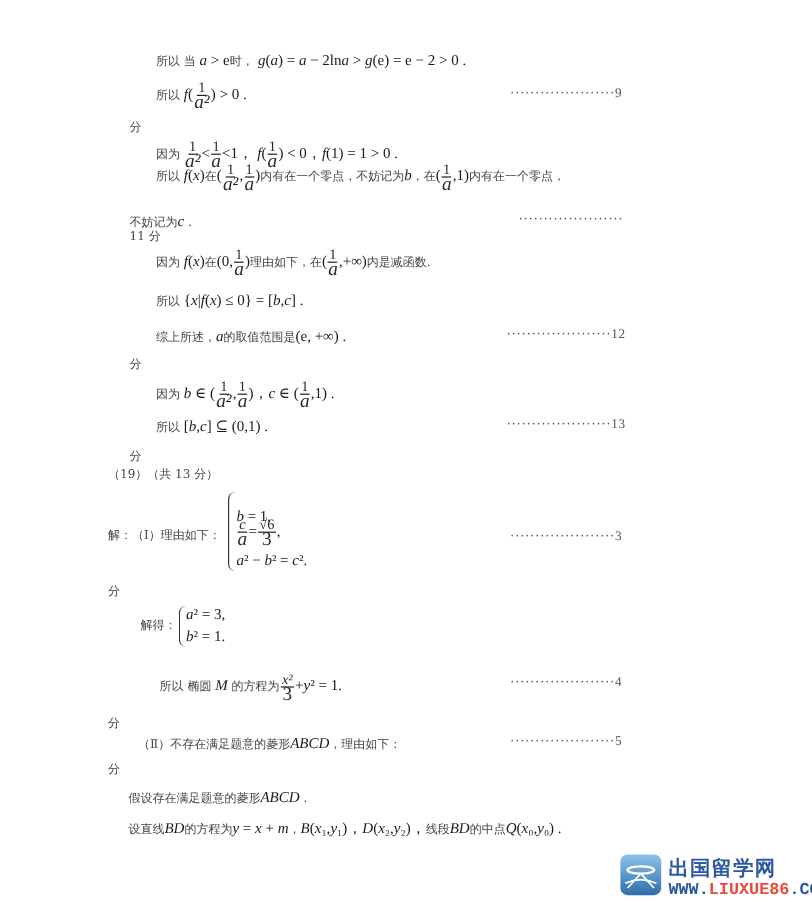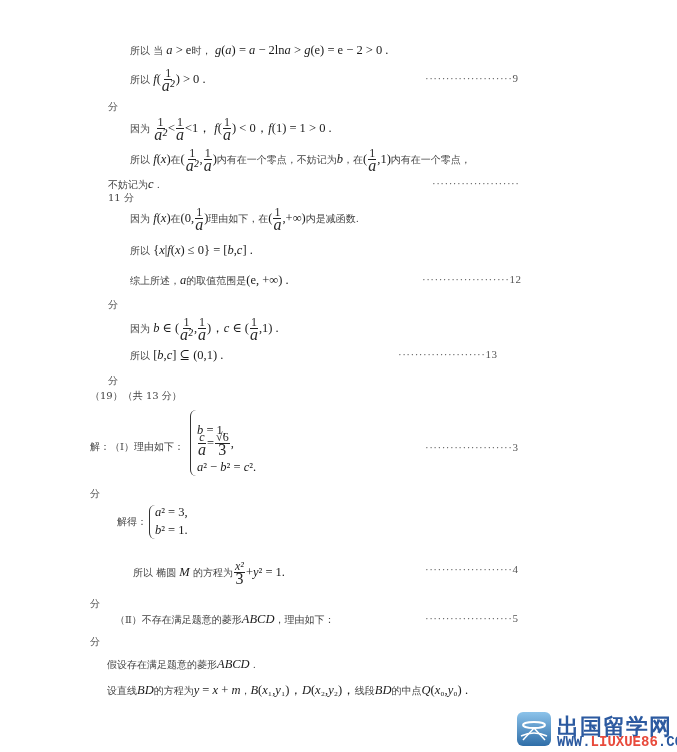"所以 f(x)在(" div.ln { top: 148px -> 136px }
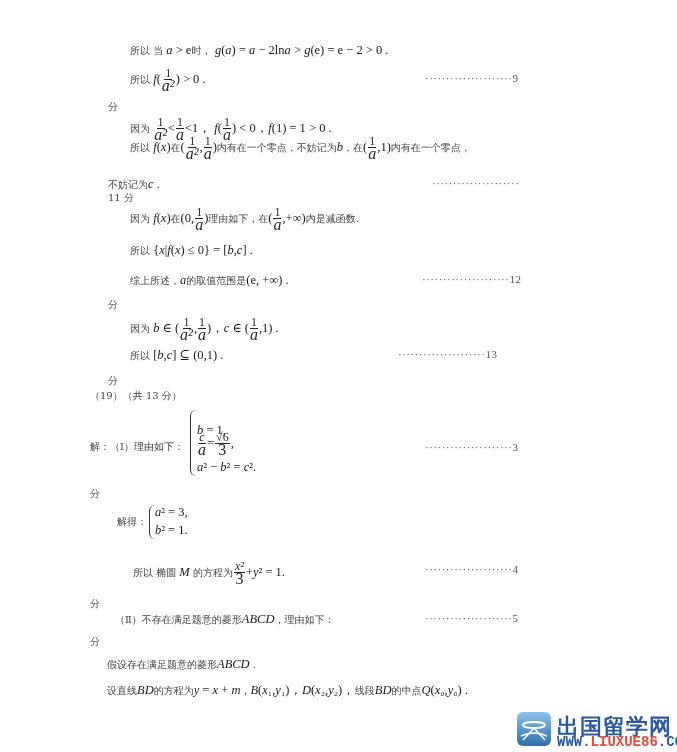"·····················13" div.dots { left: 398px -> 422px }
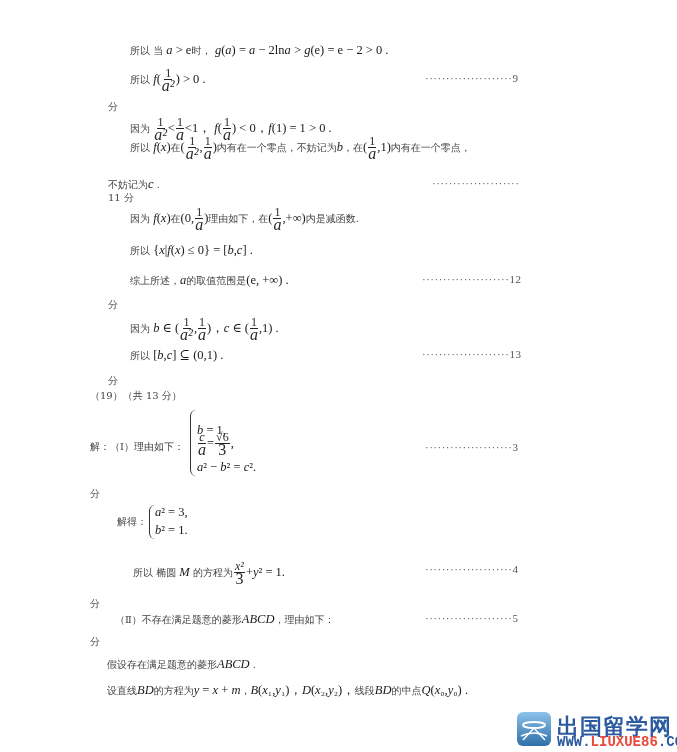"出国留学网" .logo-title { font-size: 22px -> 17px }
